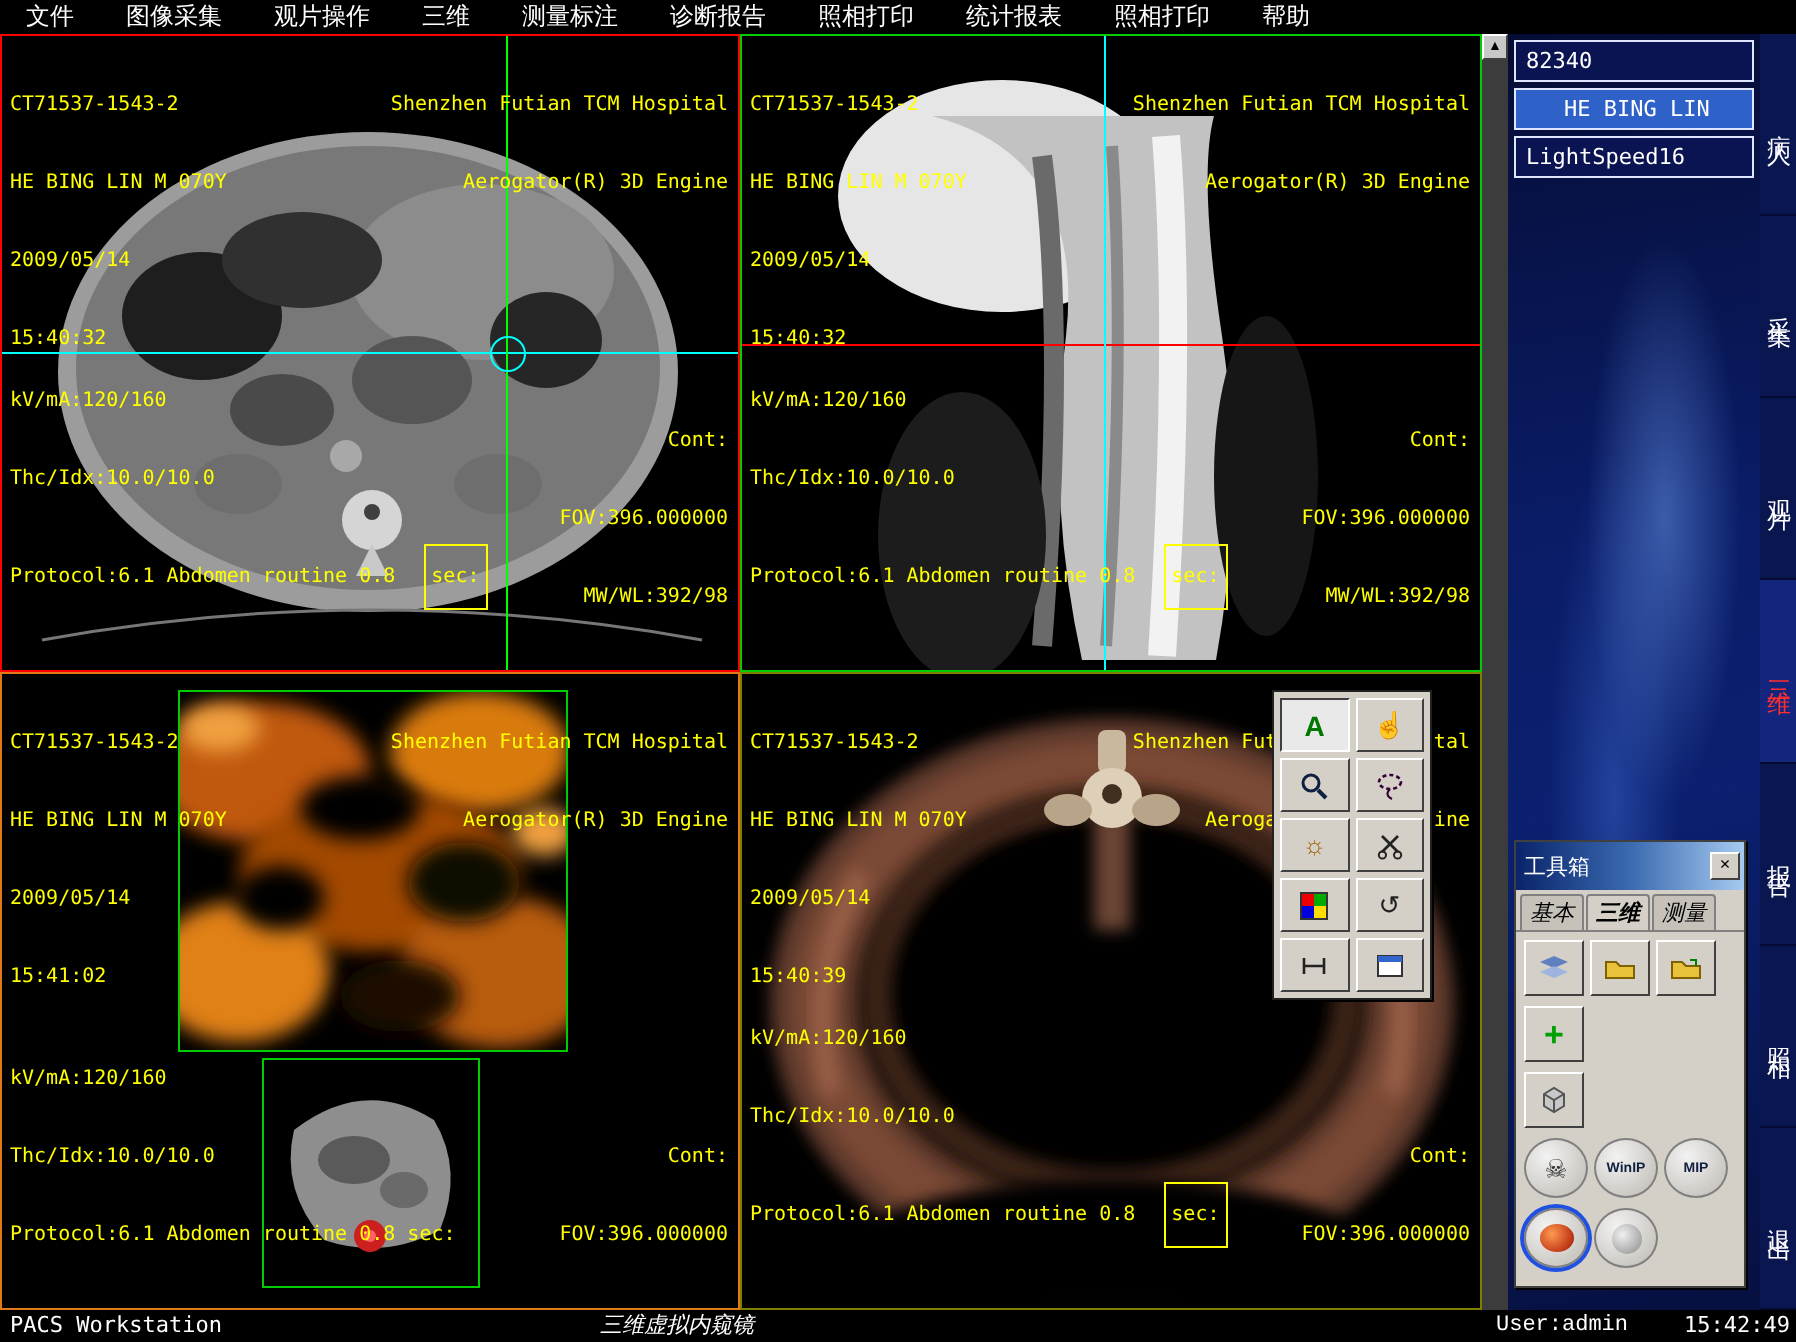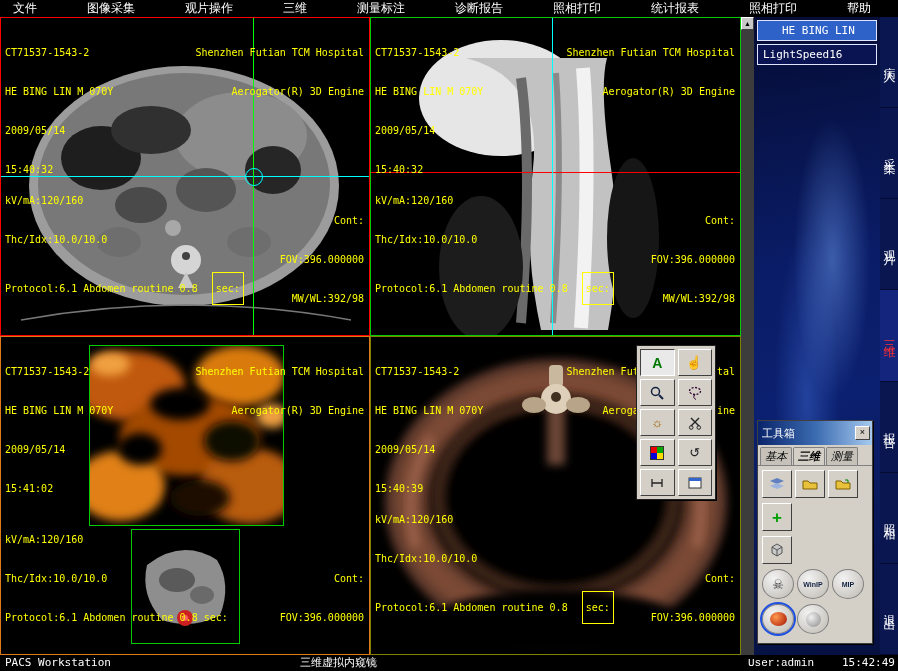"文件" .menubar { gap: 24px -> none }
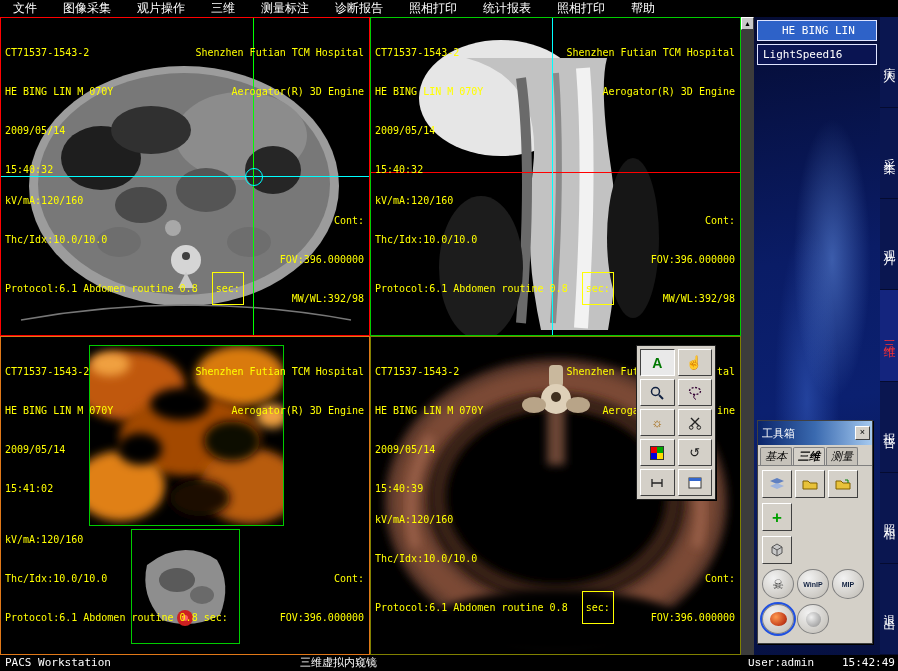"82340" div.pfield { html: none -> <div>82340</div> }
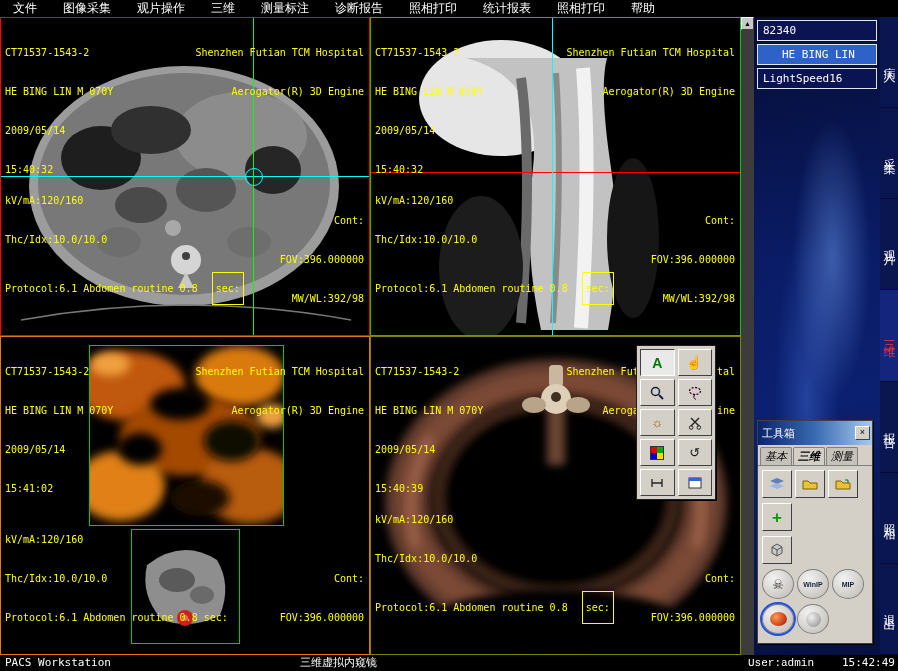"三维虚拟内窥镜" .sb-center { font-style: none -> italic }
